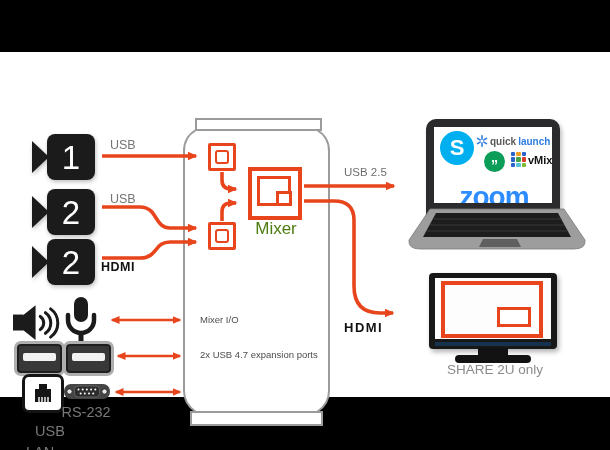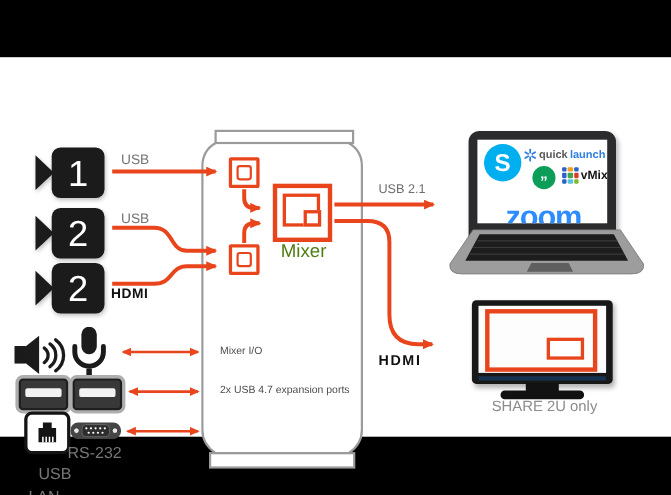"USB 2.1" div.usb3-label { text: 2.1 -> 2.5 }
